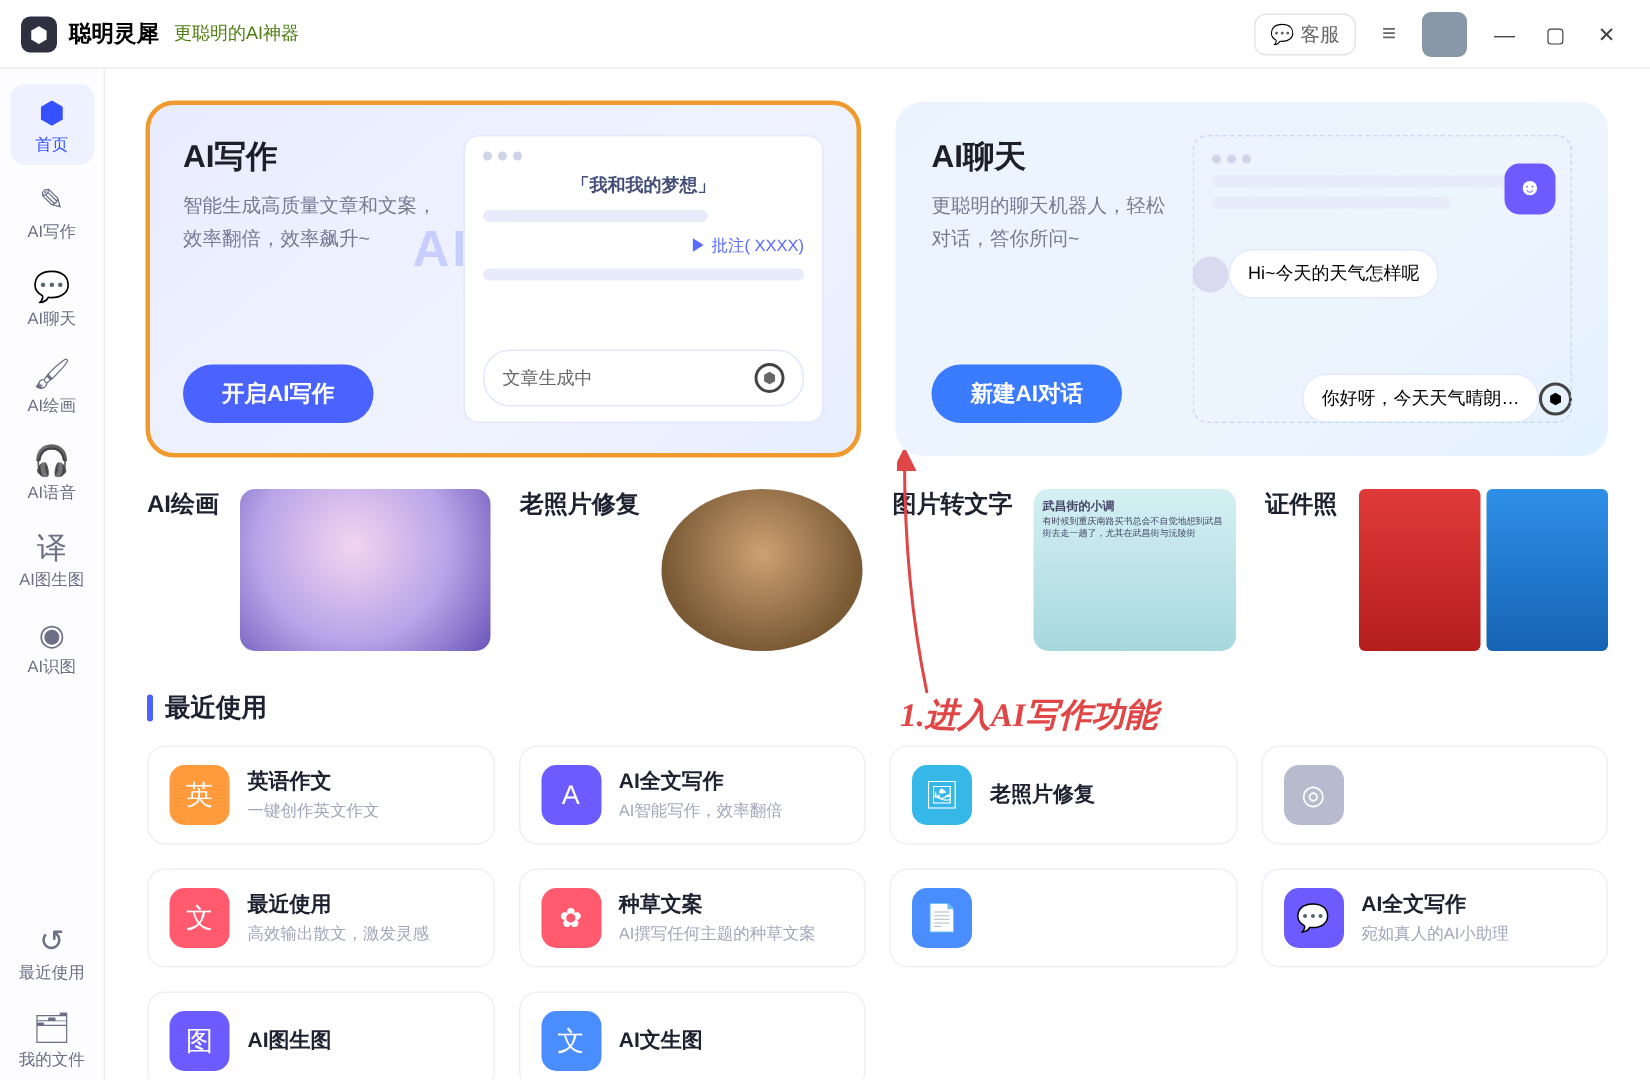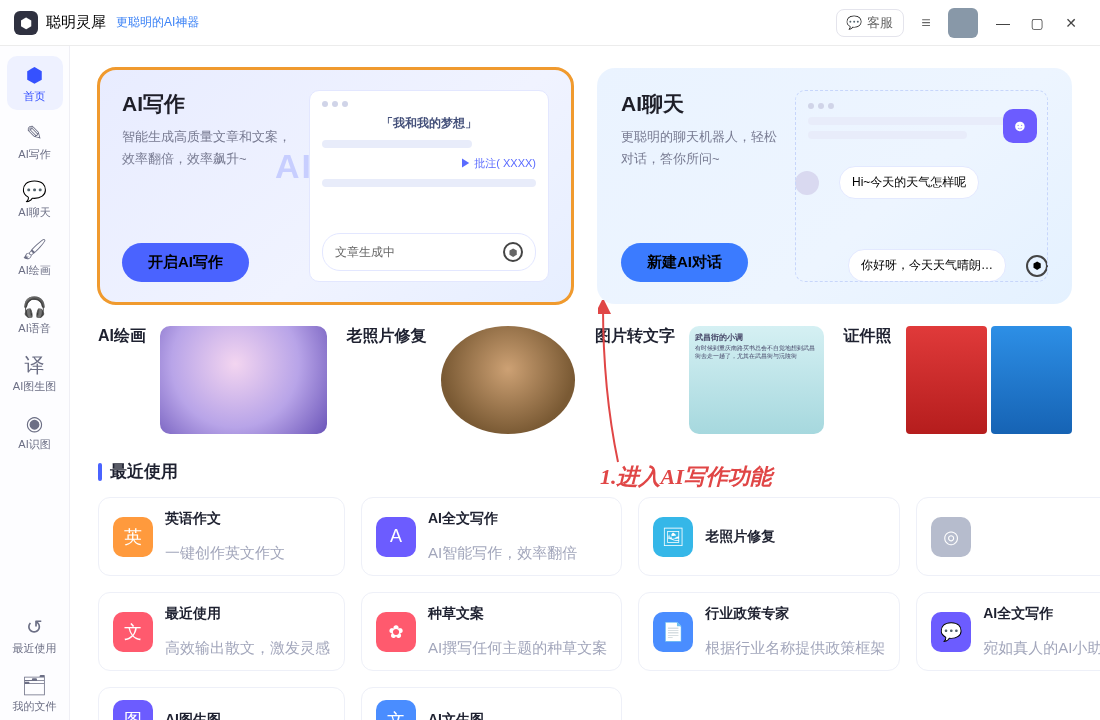"聪明灵犀" .app-name { font-weight: 400 -> 700 }
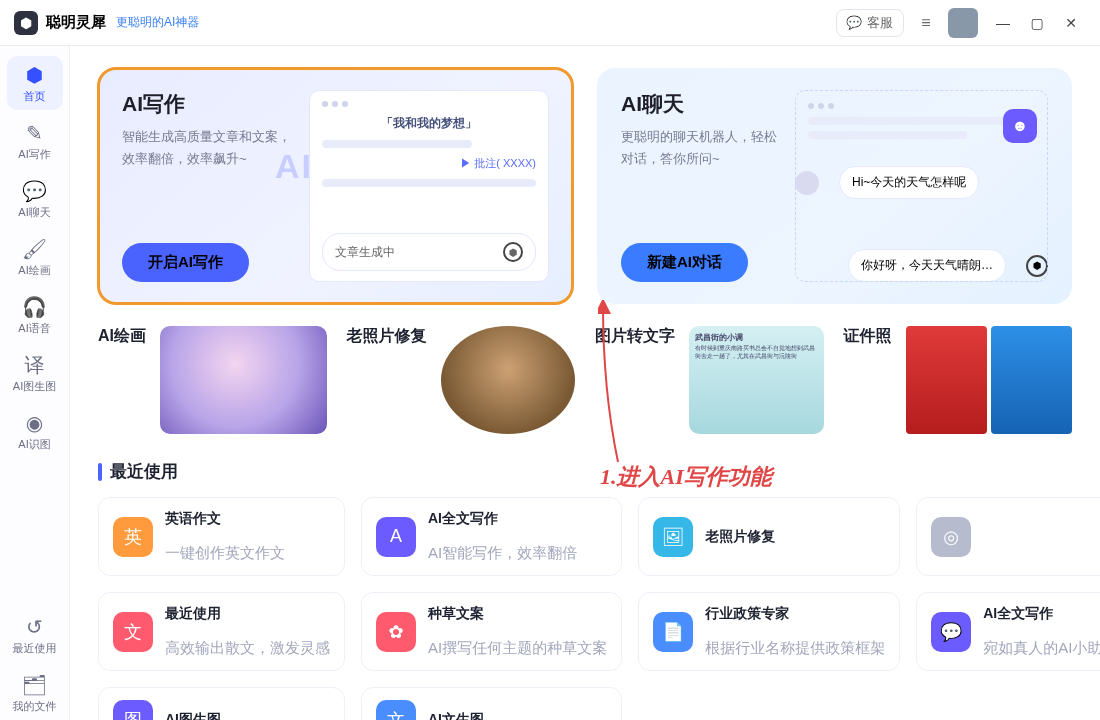"更聪明的AI神器" .app-tag { color: #3b82f6 -> #4d7c0f }
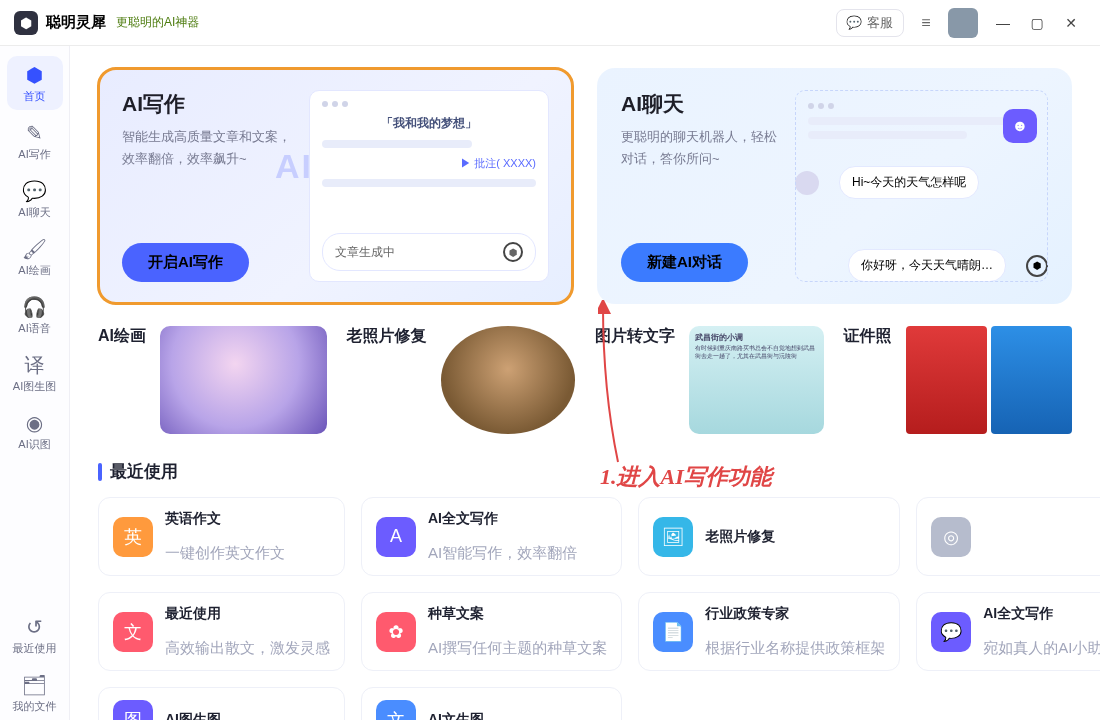"Hi~今天的天气怎样呢" .msg { gap: 20px -> 0 }
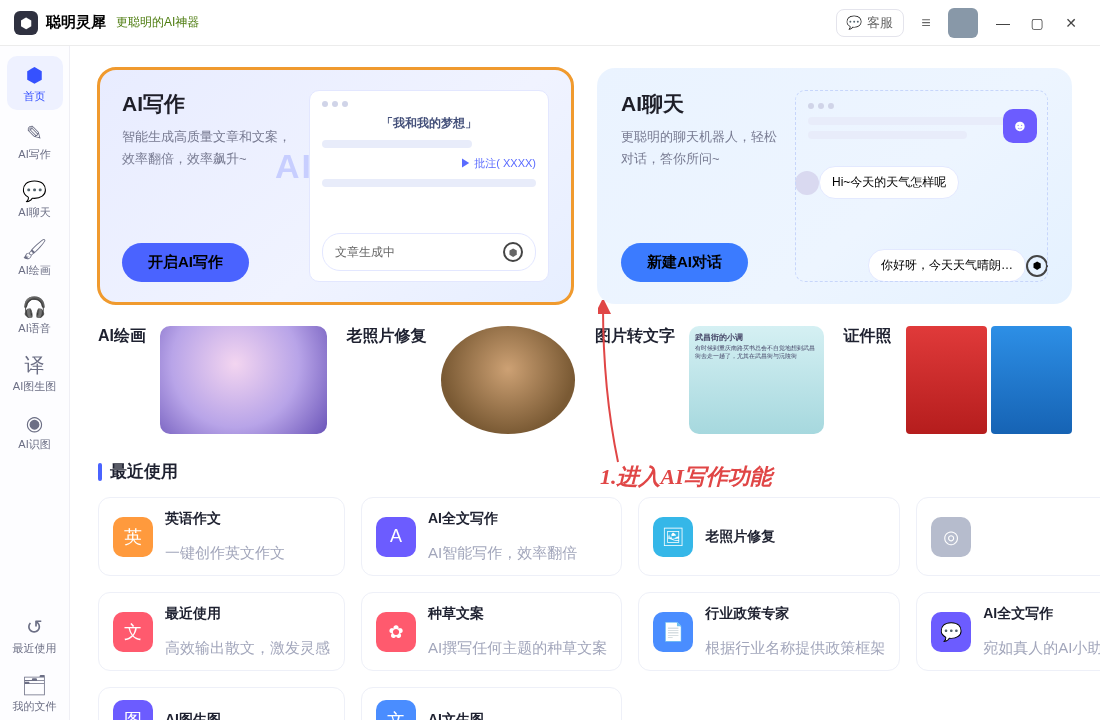"开启AI写作" .hero-btn { color: #000000 -> #ffffff }
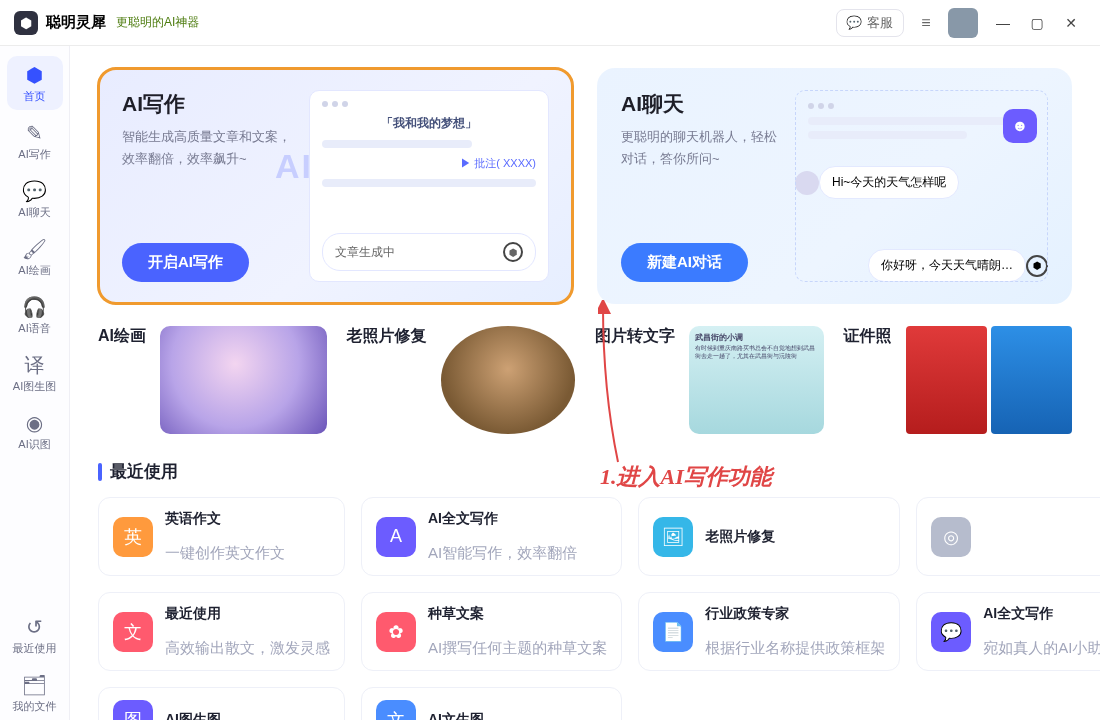"一键创作英文作文" .rc-sub { font-size: 15px -> 11px; margin-top: 16px -> 3px }
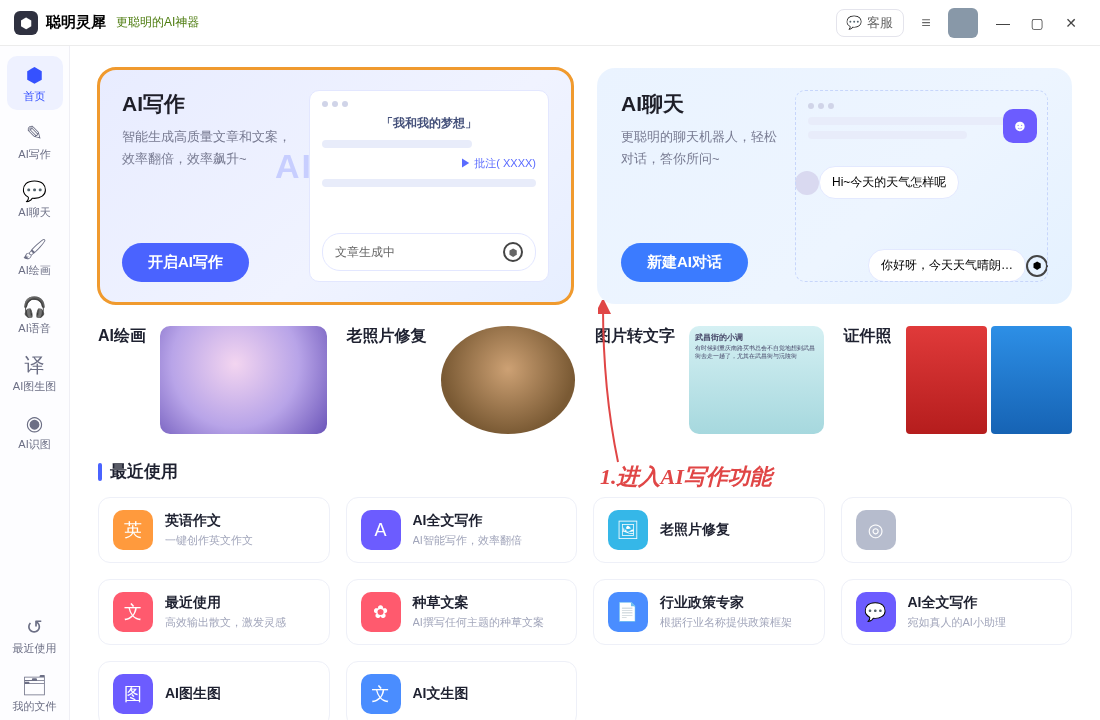"行业政策专家" div.rc-body { html: <div> <div>行业政策专家</div> <div>根据行业名称提供政策框架</div> </div> -> none }
